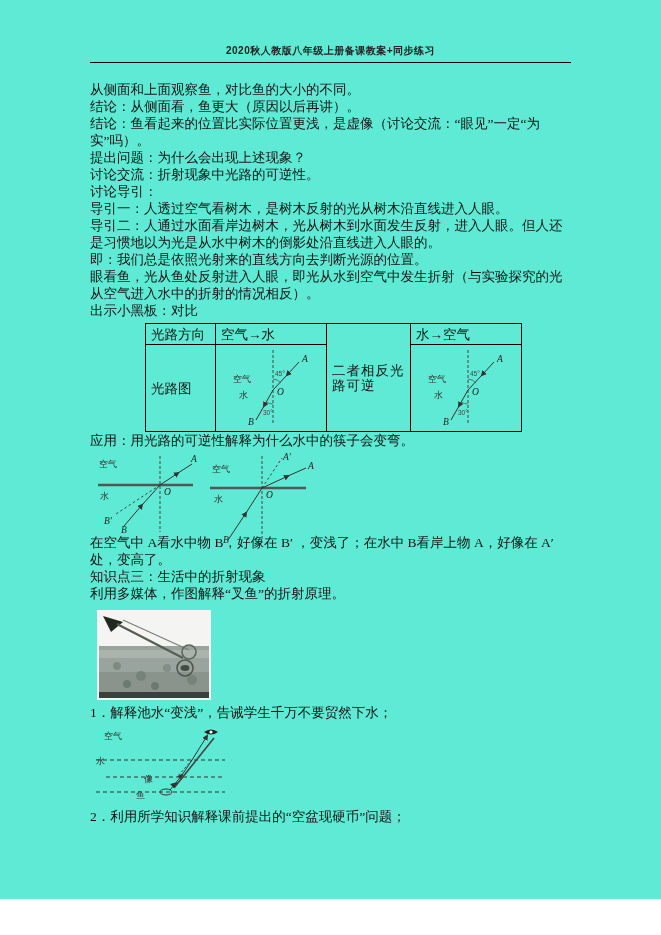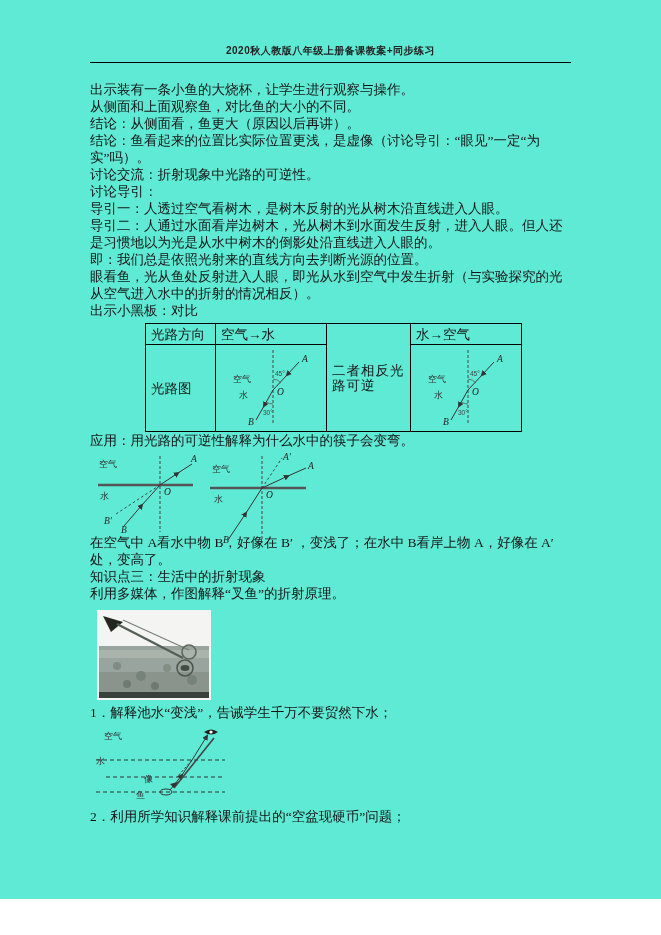"出示装有一条小鱼的大烧杯，让学生进行观察与操作。" p { html: <p>出示装有一条小鱼的大烧杯，让学生进行观察与操作。</p> -> none }
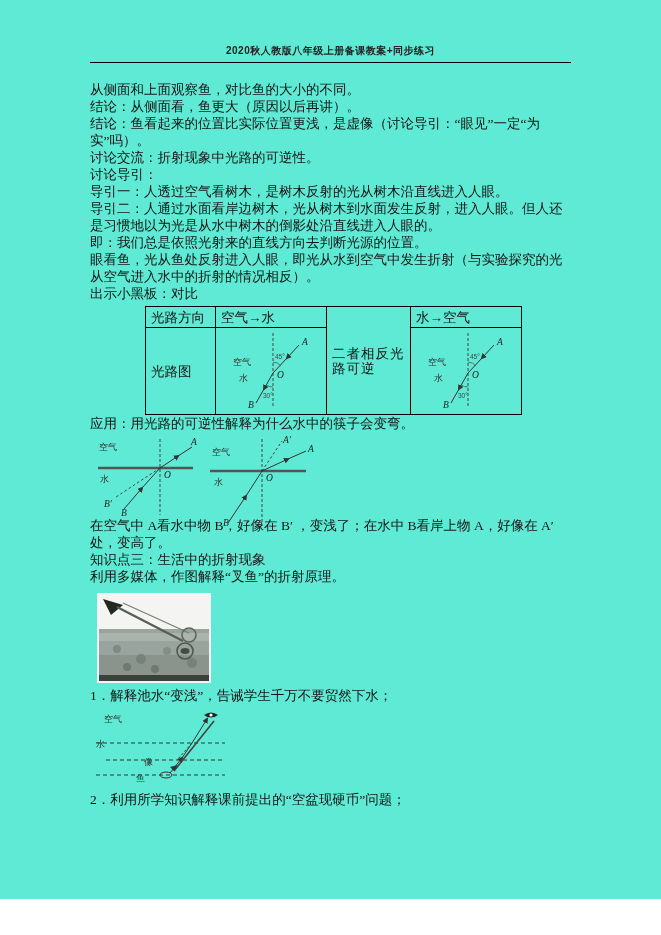"结论：鱼看起来的位置比实际位置更浅，是虚像（讨论导引：“眼见”一定“为实”吗）。" p { text: 导引 -> 交流 }
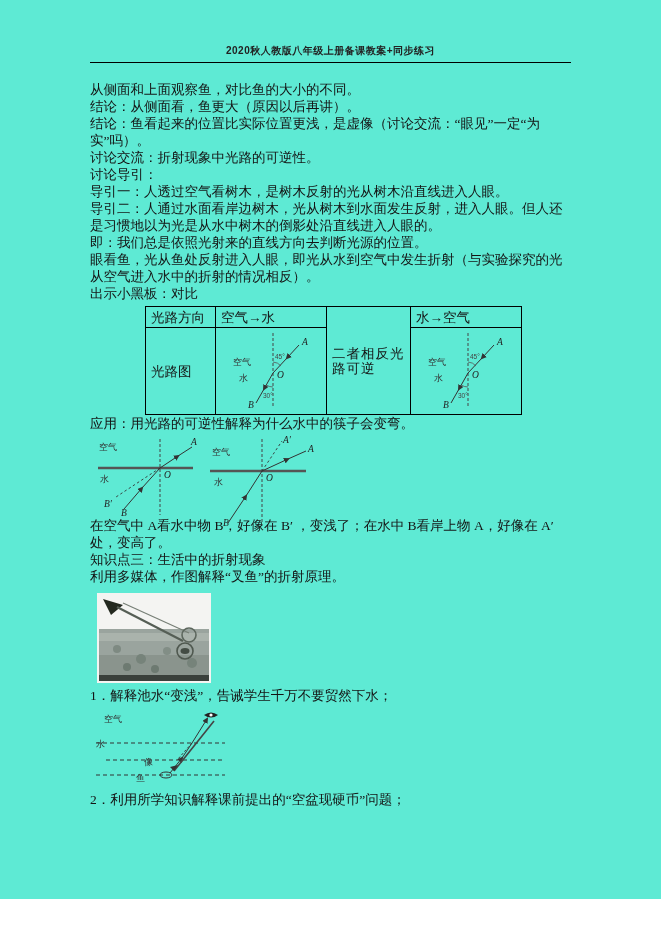"提出问题：为什么会出现上述现象？" p { html: none -> <p>提出问题：为什么会出现上述现象？</p> }
